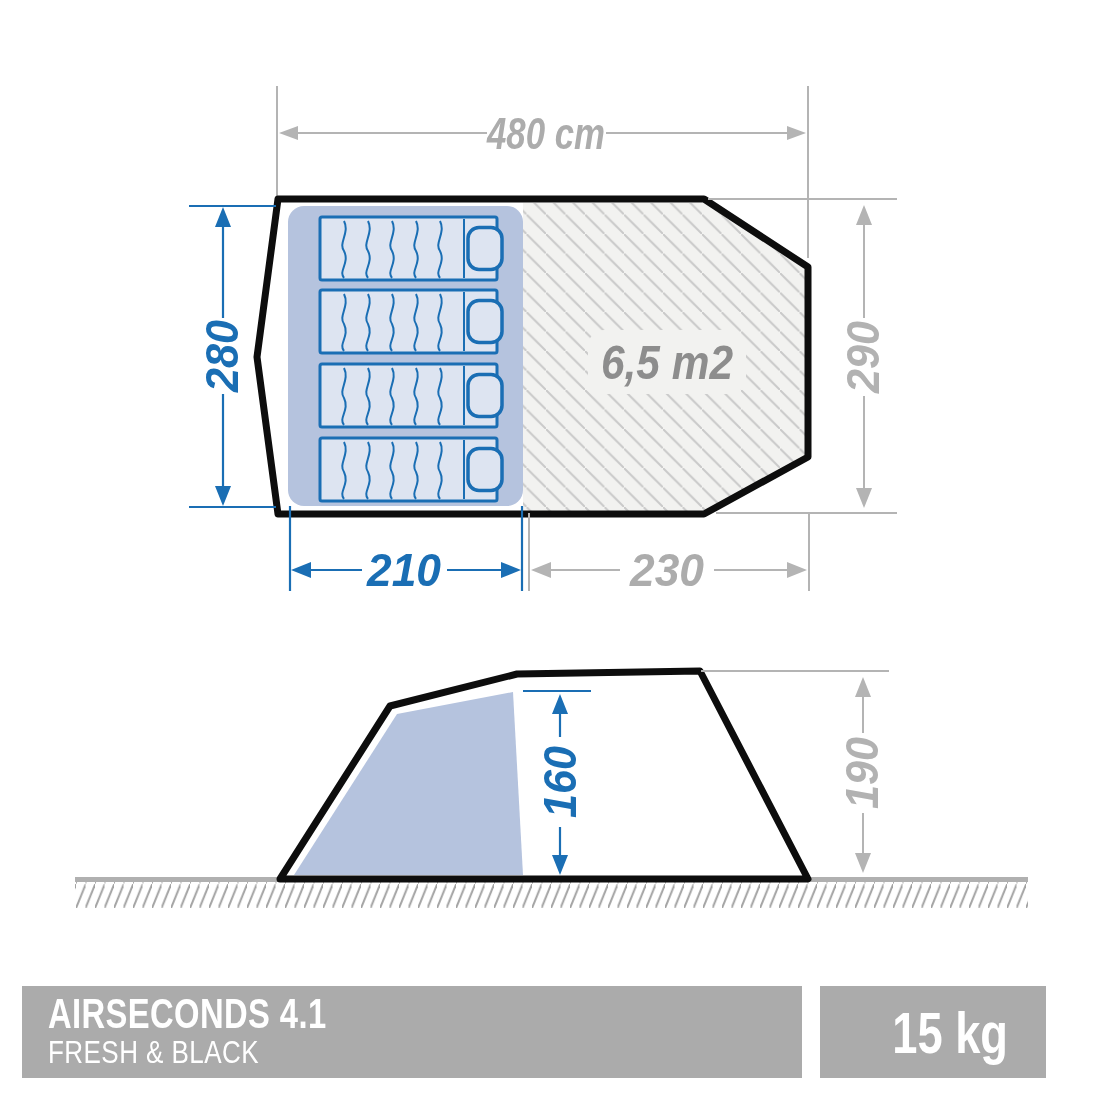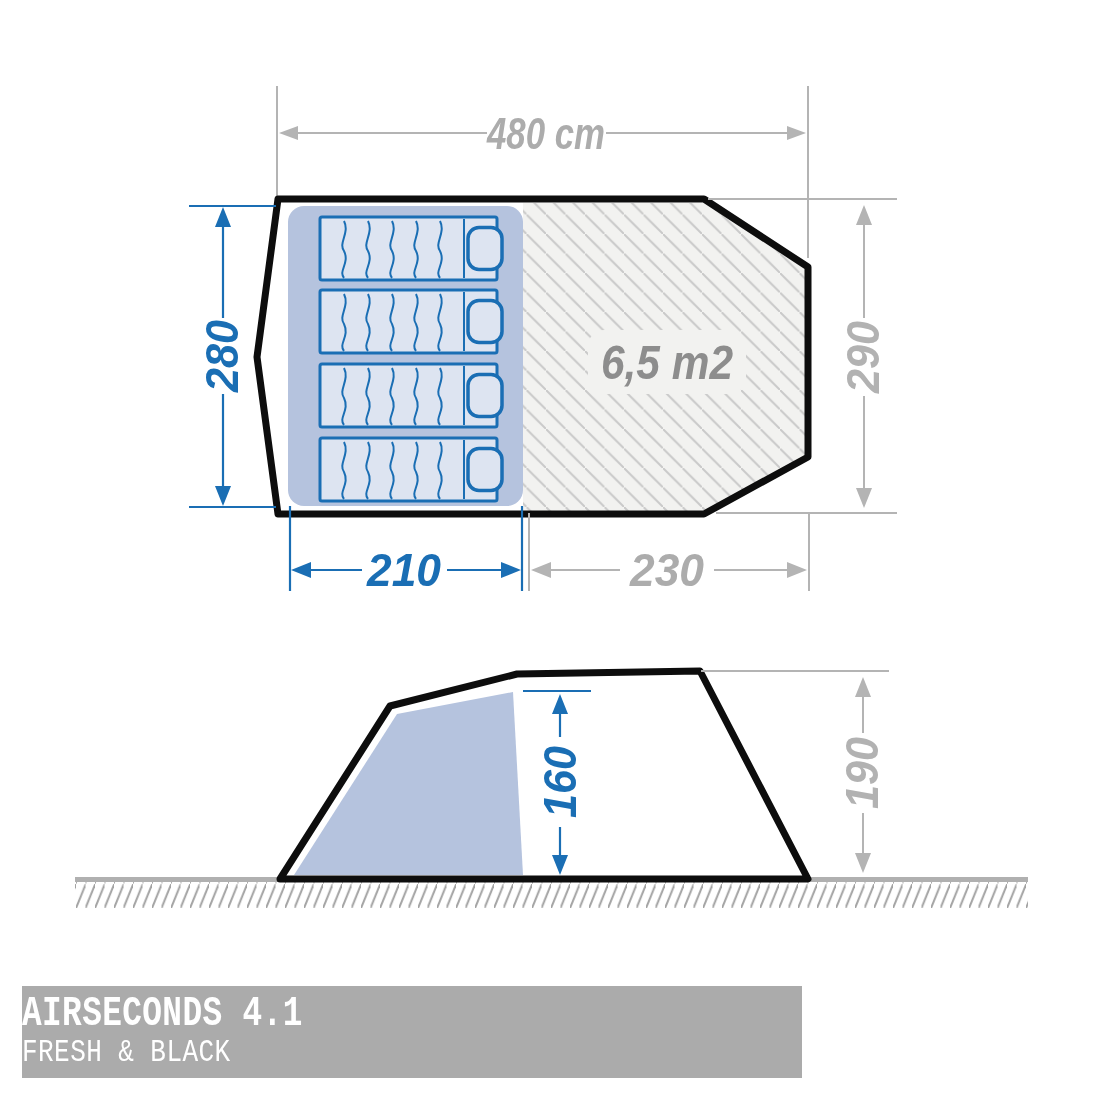"AIRSECONDS 4.1" .banner-left { font-family: Liberation Mono, monospace -> none; padding-left: none -> 26px }
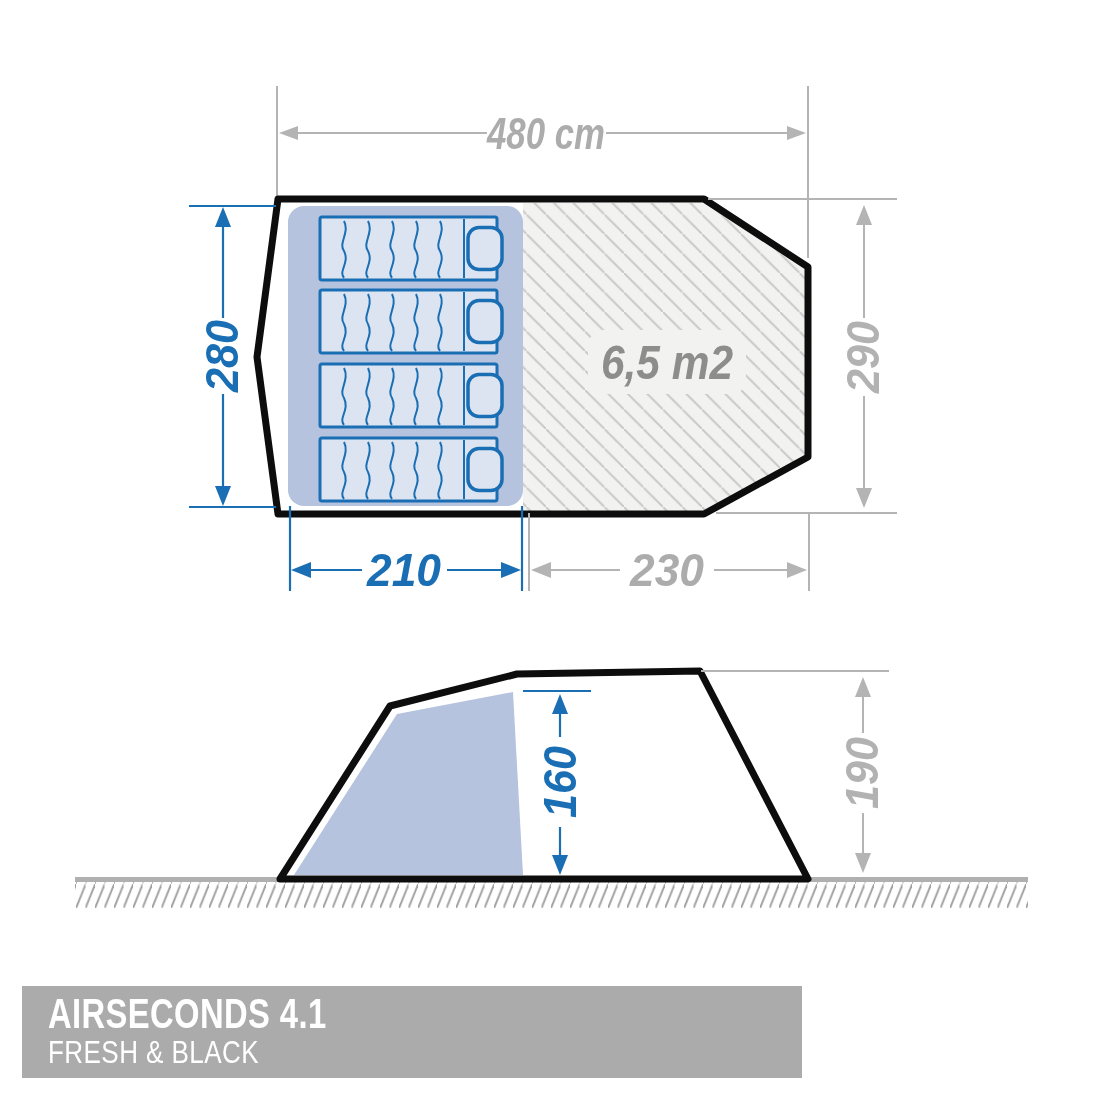"15 kg" div.banner { html: none -> <div> <div>15 kg</div> </div> }
